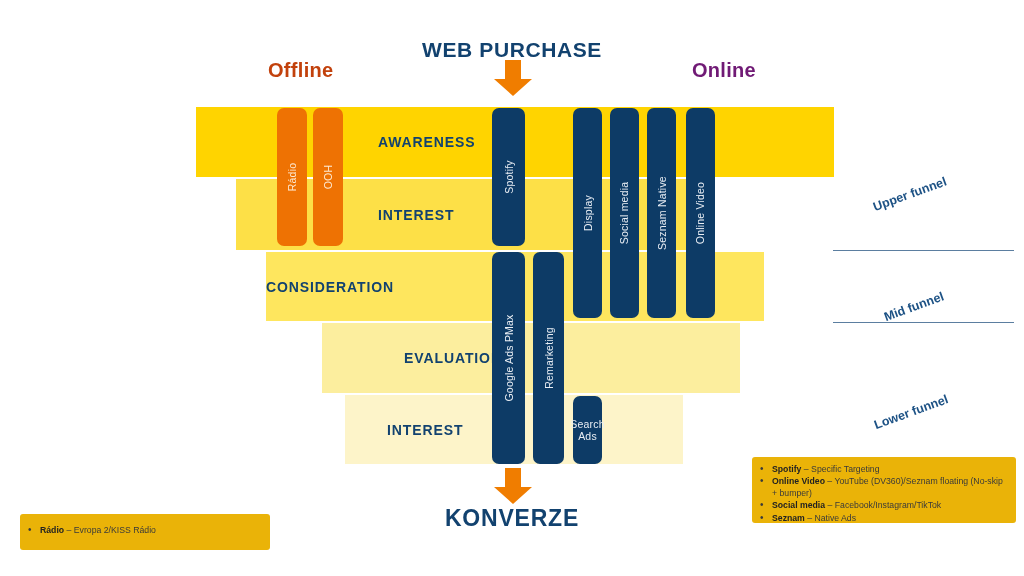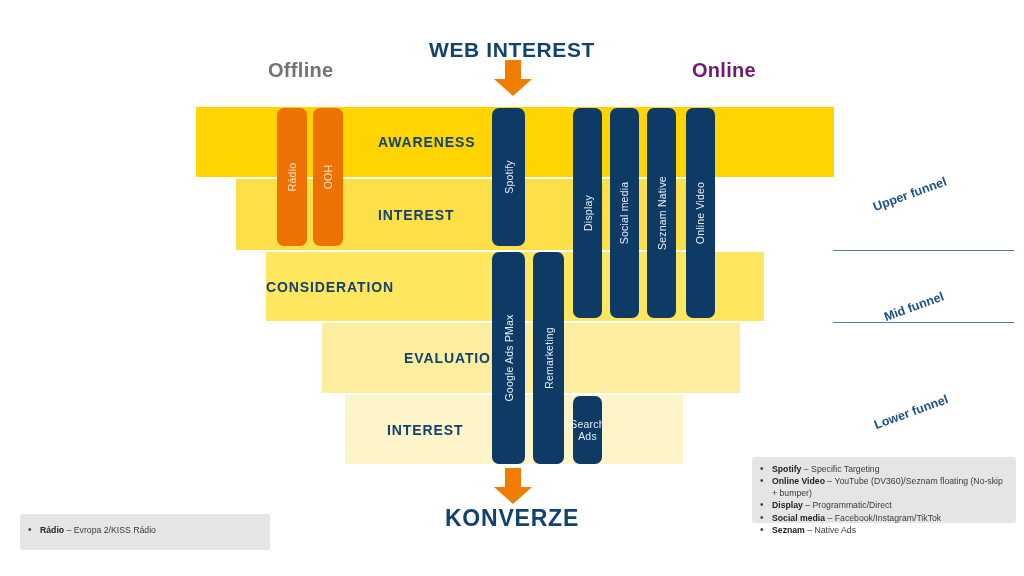"WEB INTEREST" div.hdr { text: INTEREST -> PURCHASE }
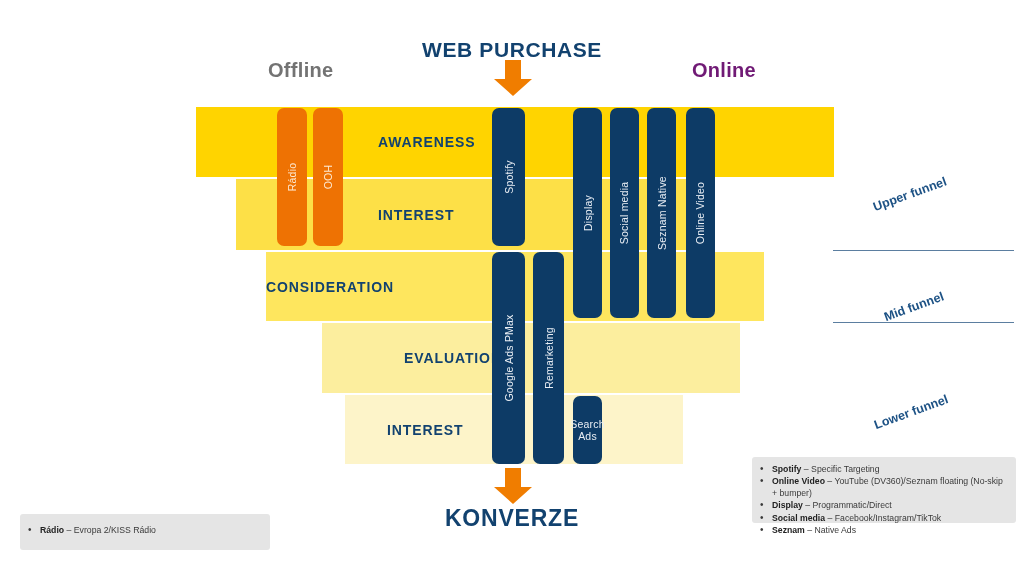"Offline" #offline-title { color: #737373 -> #c2410c }
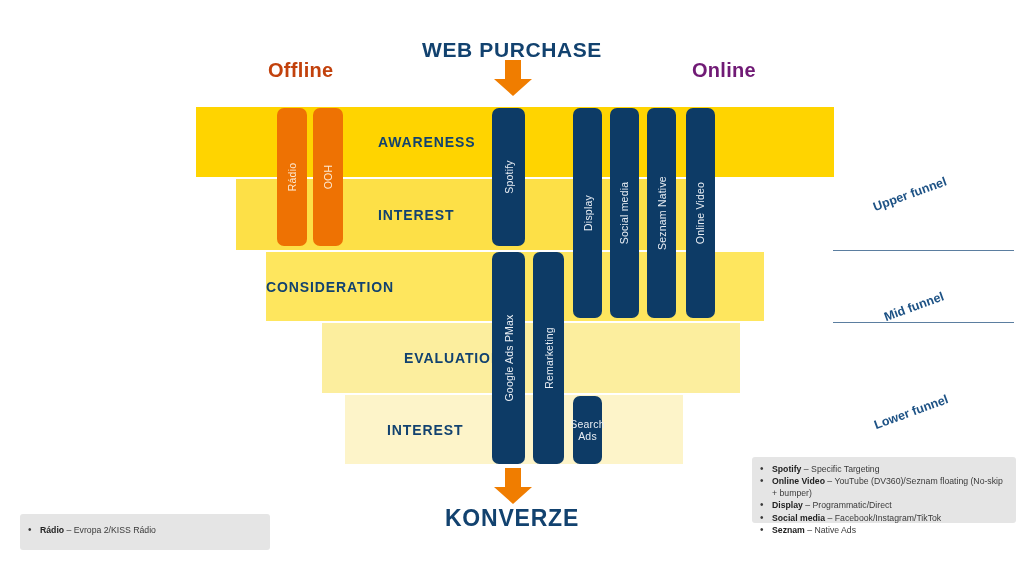"Spotify – Specific Targeting" .note-box { background: #e5e5e5 -> #eab308 }
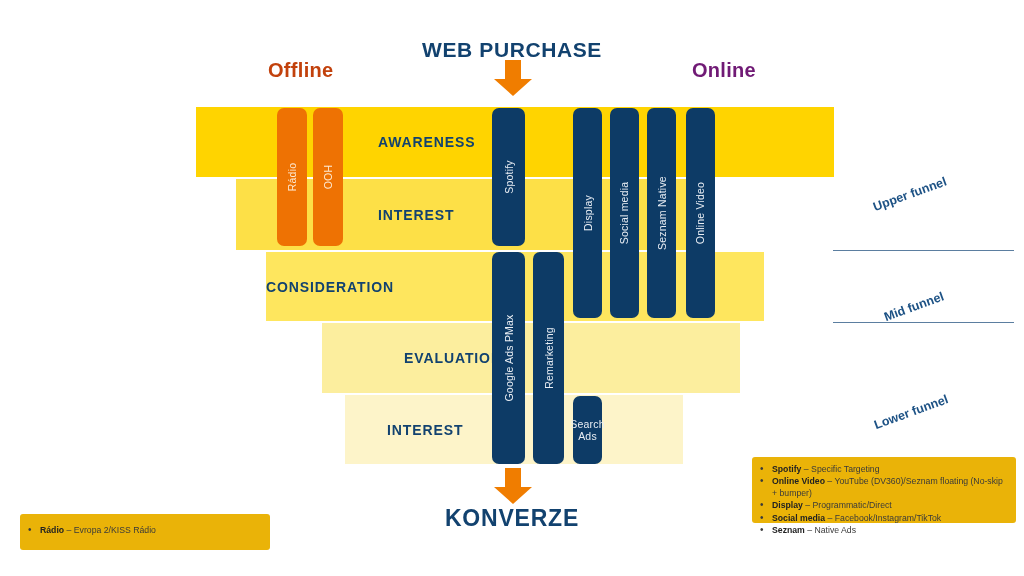"Display – Programmatic/Direct" li { html: <li><b>Display</b><span> – Programmatic/Direct</span></li> -> none }
